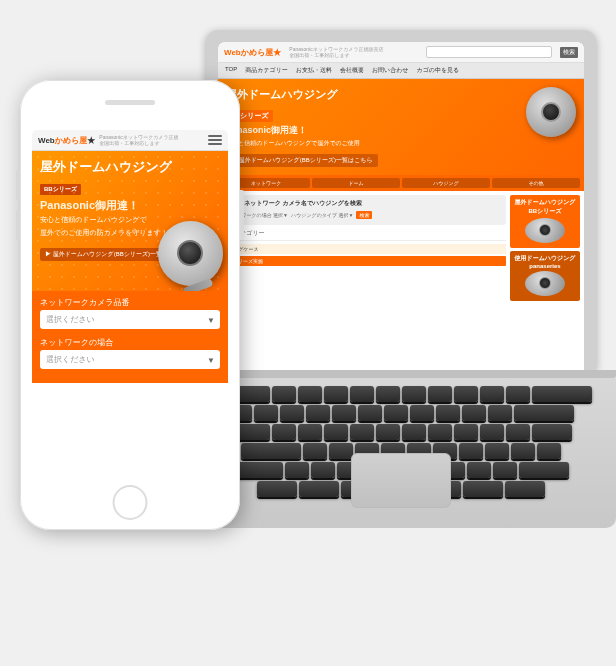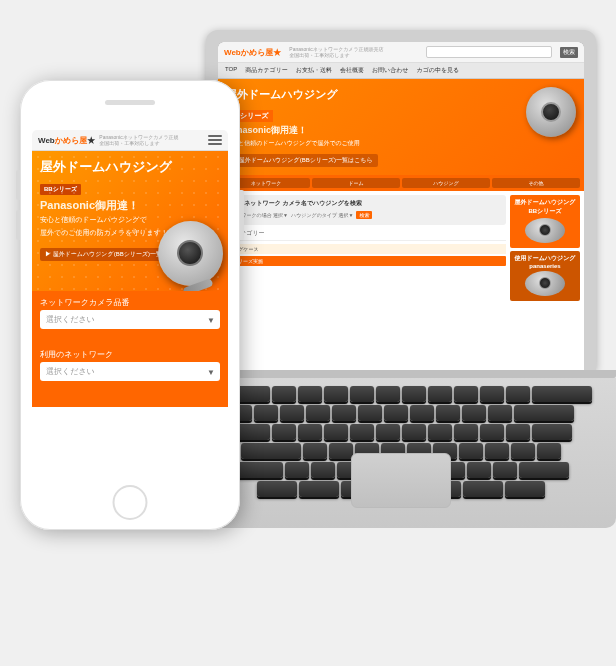"ネットワークカメラ品番" .phone-input-group { margin-bottom: 20px -> 8px }
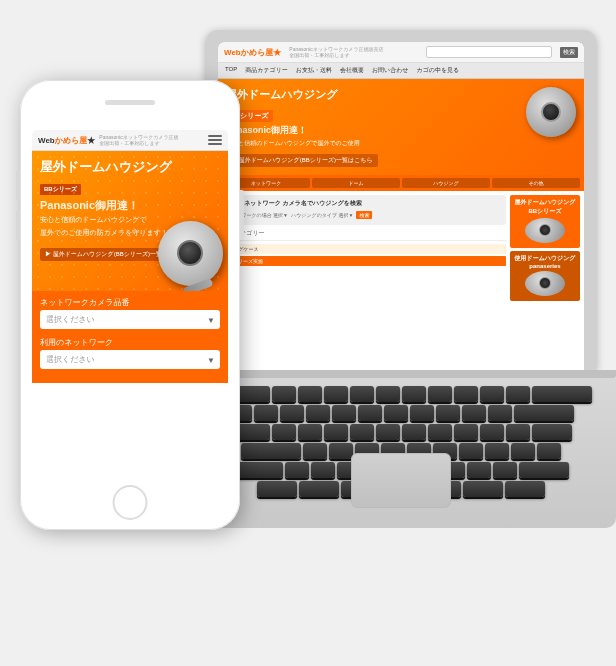"利用のネットワーク" span.phone-input-label2 { text: 利用のネットワーク -> ネットワークの場合 }
